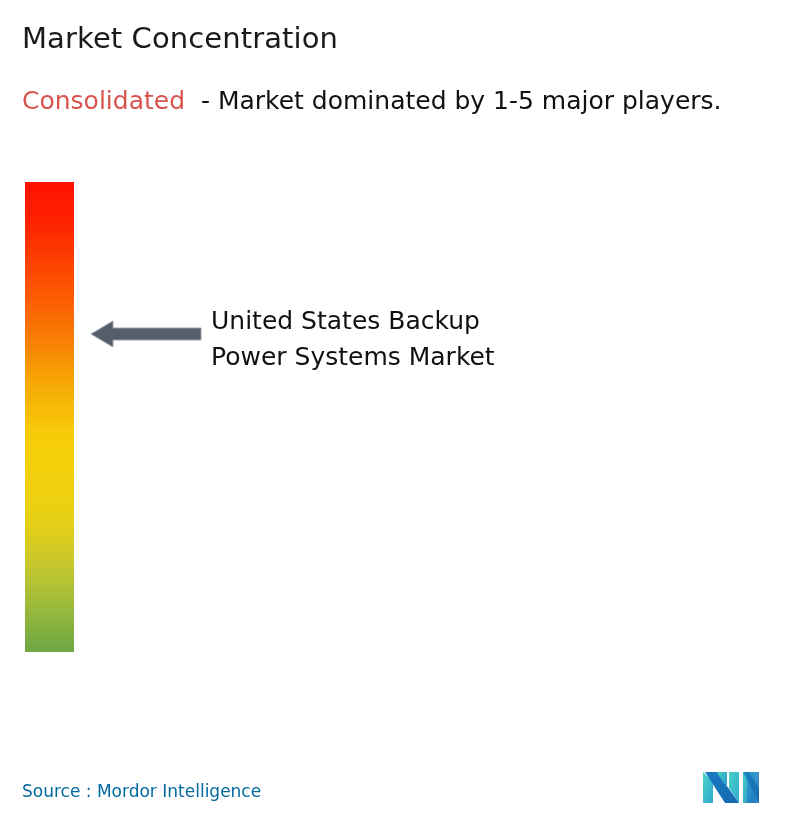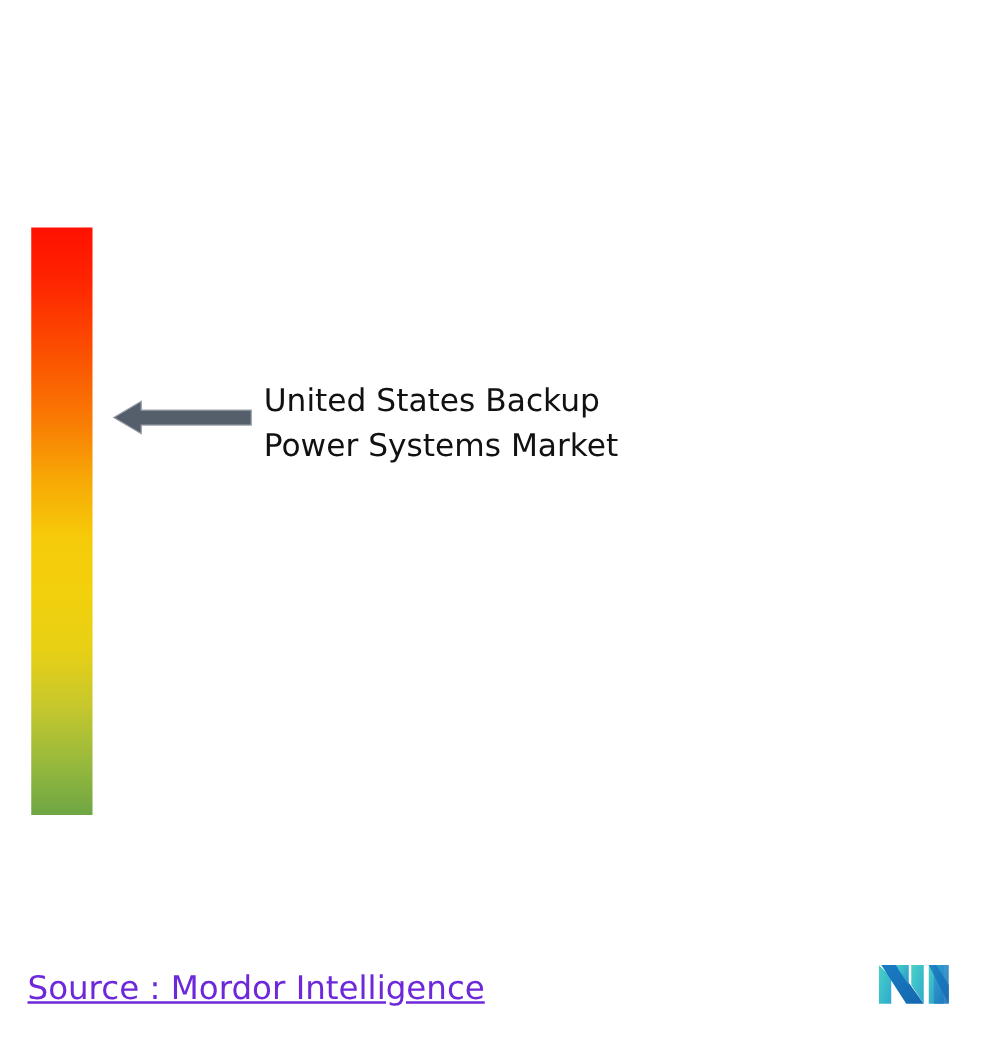"Market Concentration" div.chart-title { html: none -> <div>Market Concentration</div> }
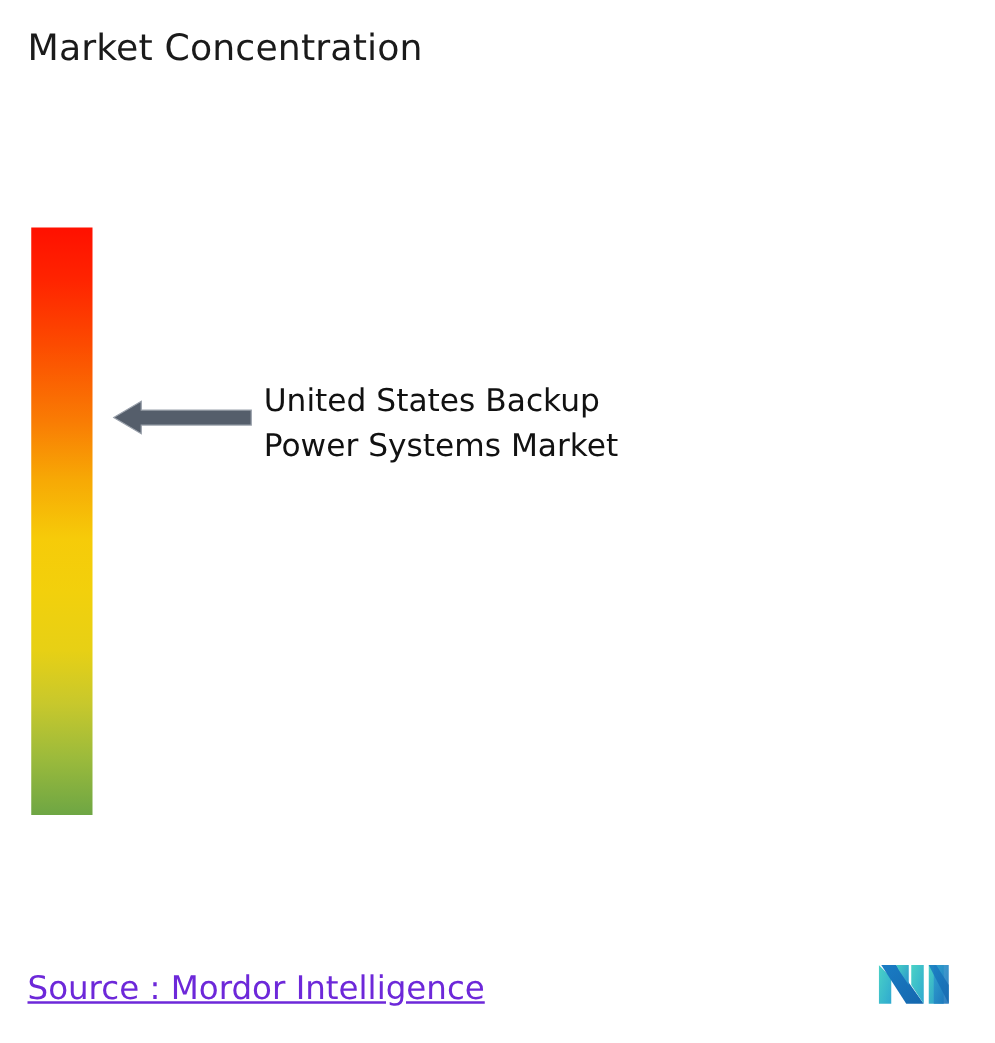"Consolidated - Market dominated by" div.caption-top { html: none -> <div> <span>Consolidated</span><span> - </span><span>Market dominated by 1-5 major players.</span> </div> }
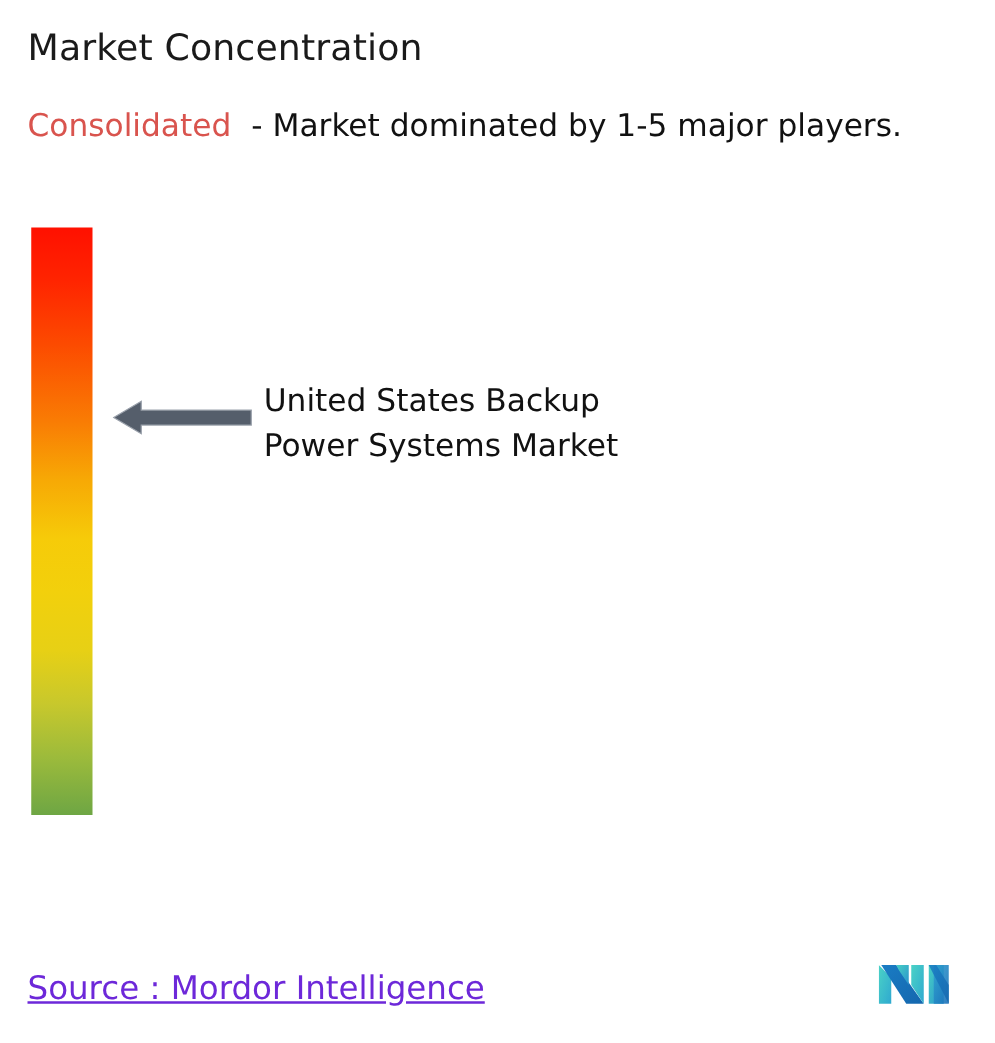"Source : Mordor Intelligence" .source-note { color: #6d28d9 -> #0369a1; font-size: 26px -> 17px; text-decoration: underline -> none }
